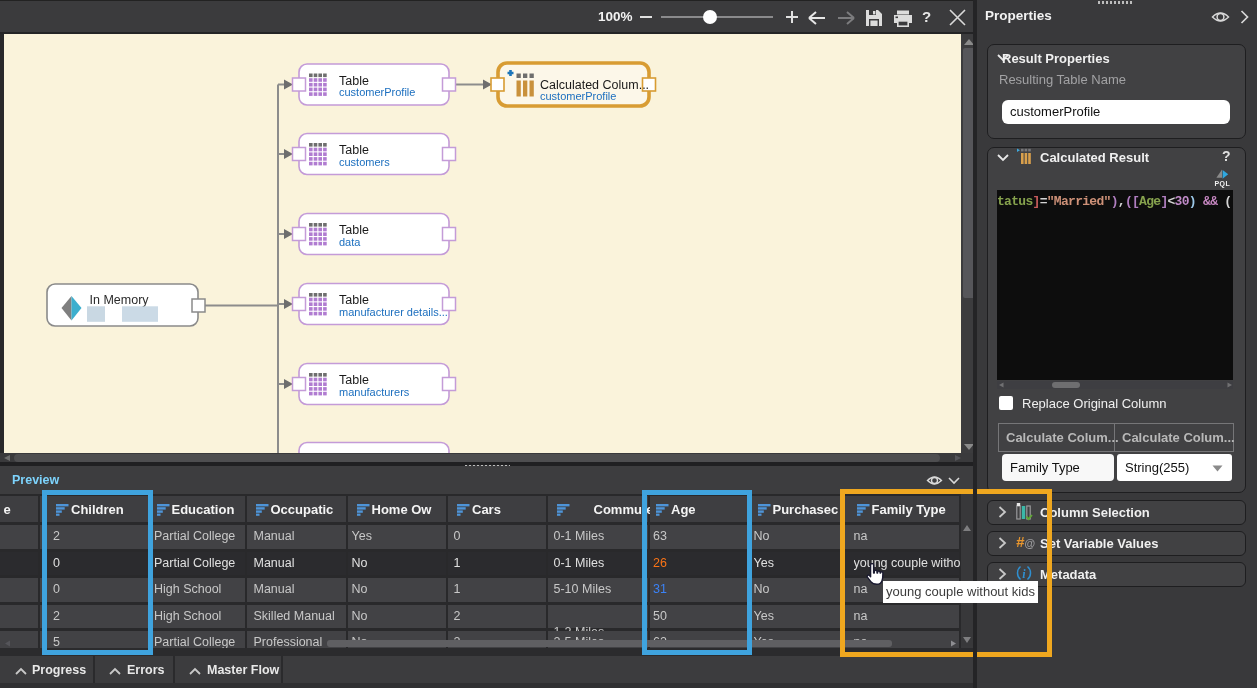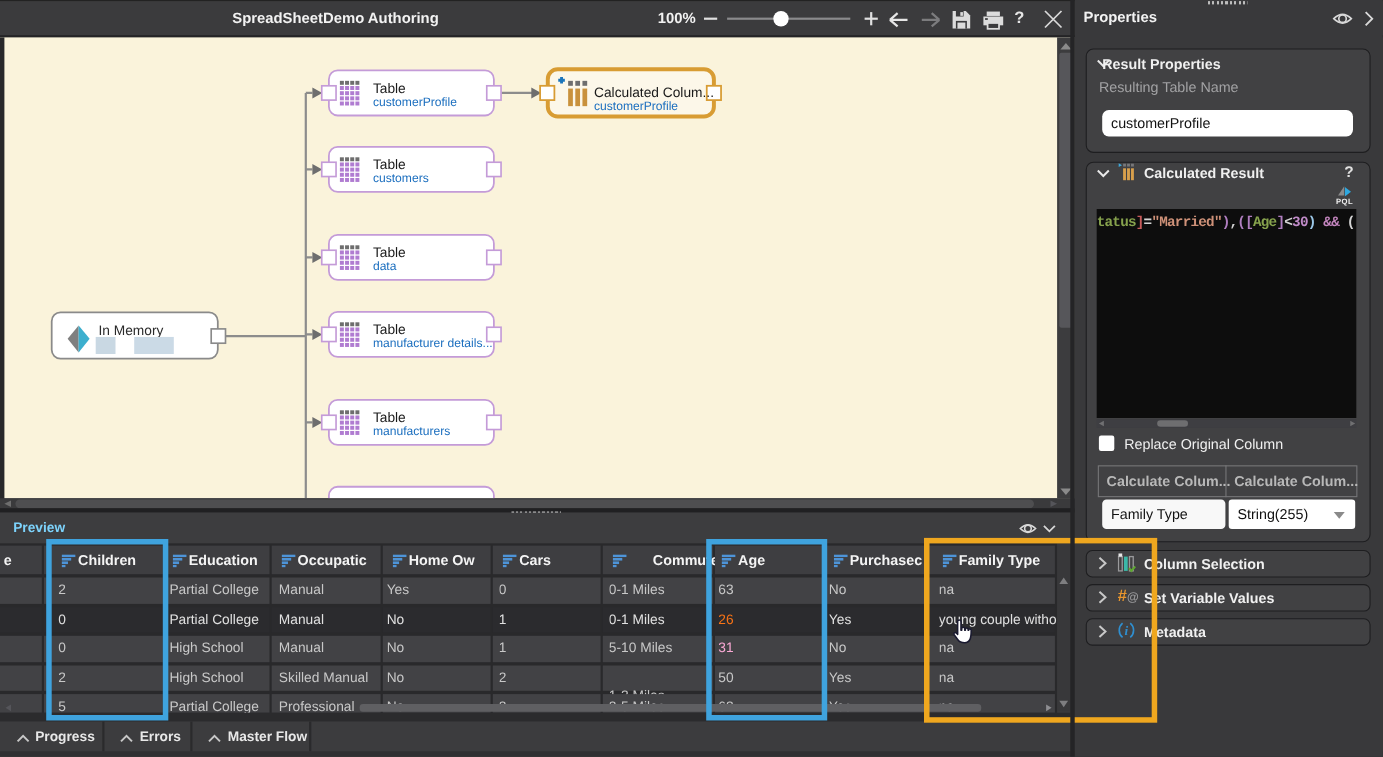"SpreadSheetDemo Authoring" div.abs { html: <div>SpreadSheetDemo Authoring</div> -> none }
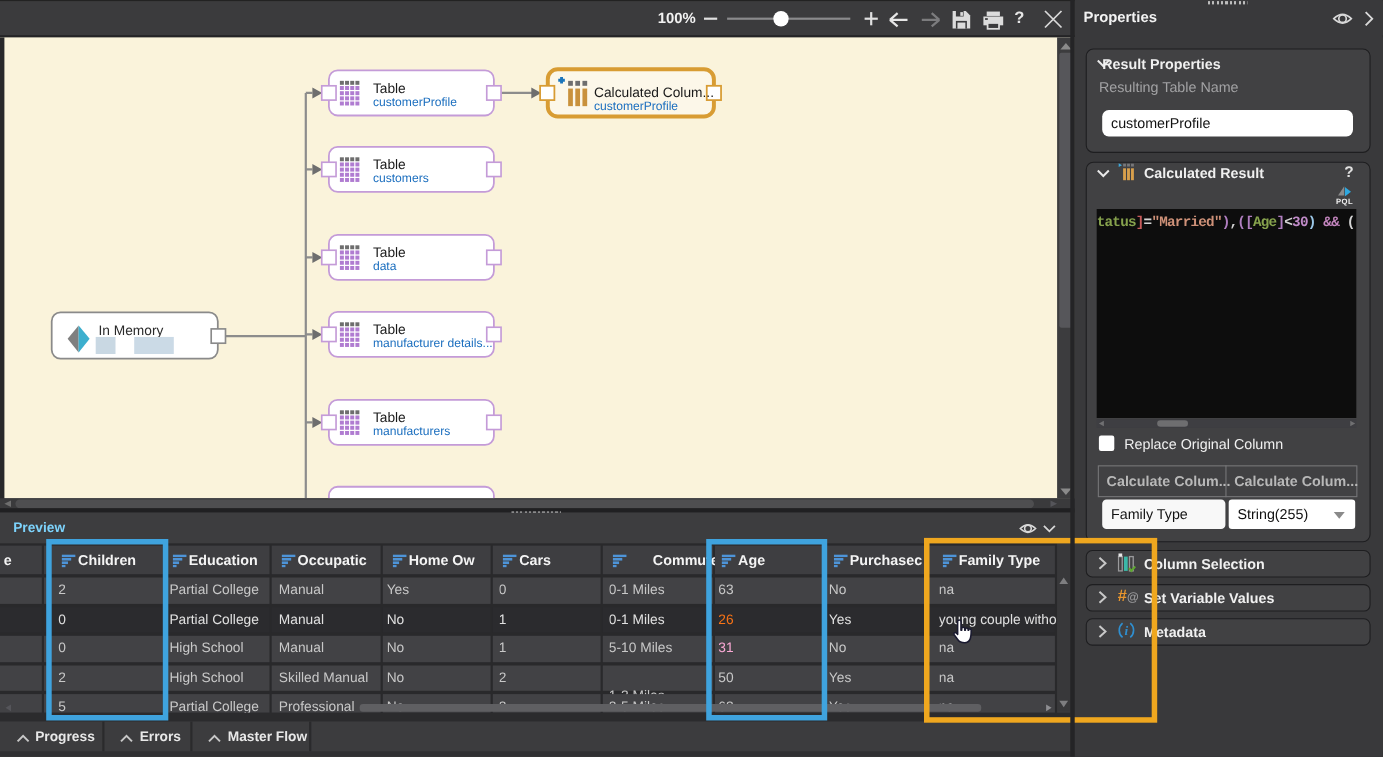"31" div.abs { color: #f9a8d4 -> #3b82f6 }
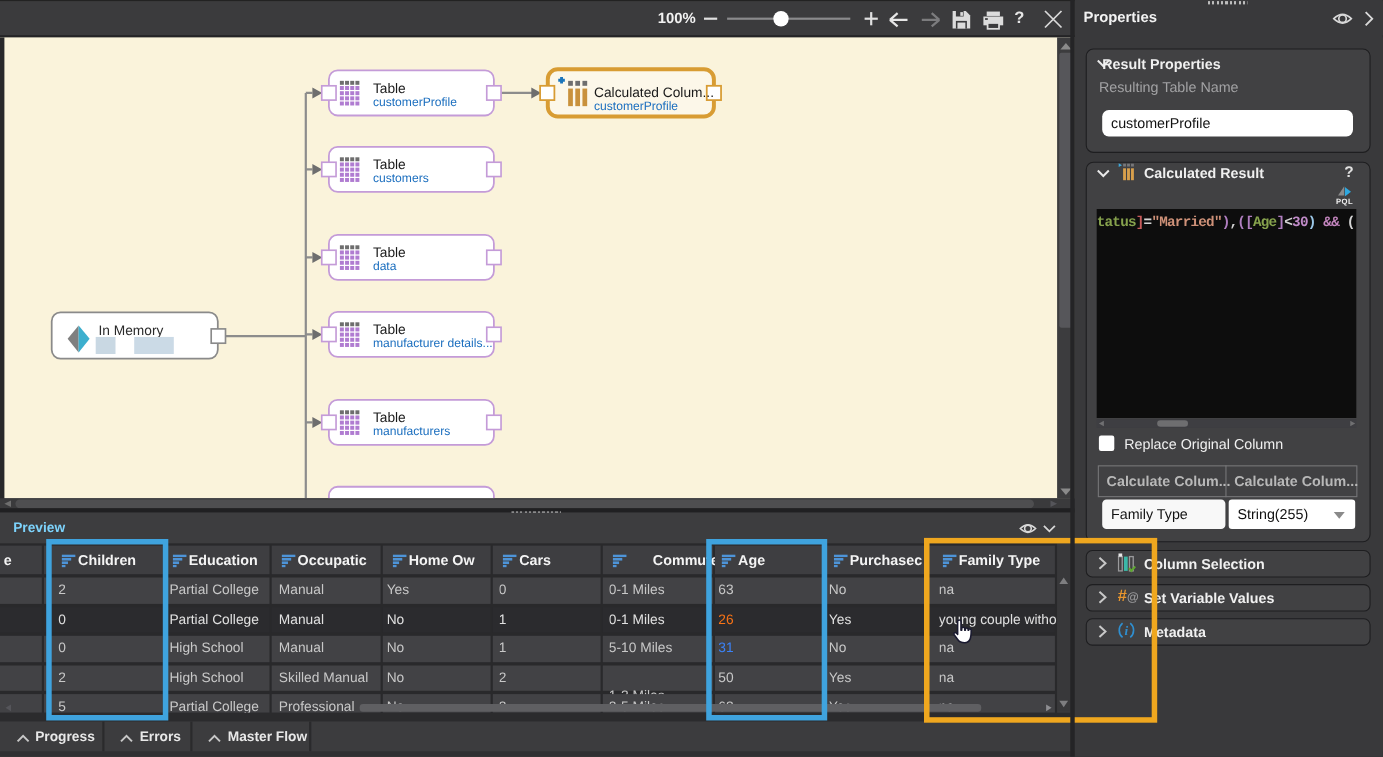"young couple without kids" div.abs { html: none -> <div>young couple without kids</div> }
